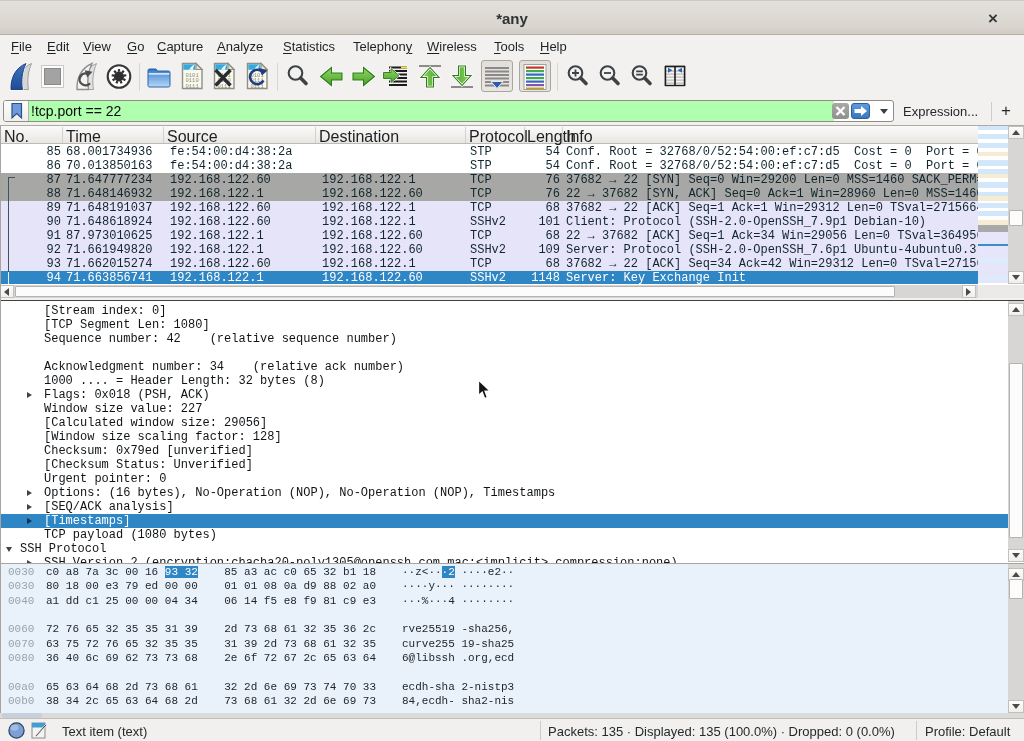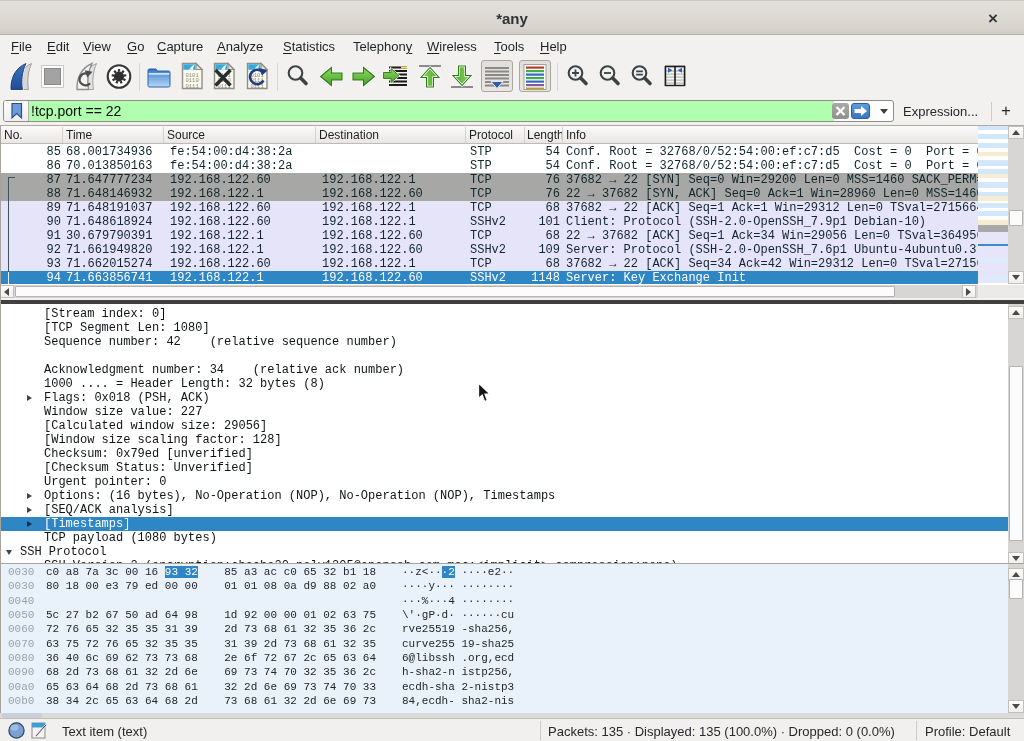"No." #phead { font-size: 12px -> 16px }
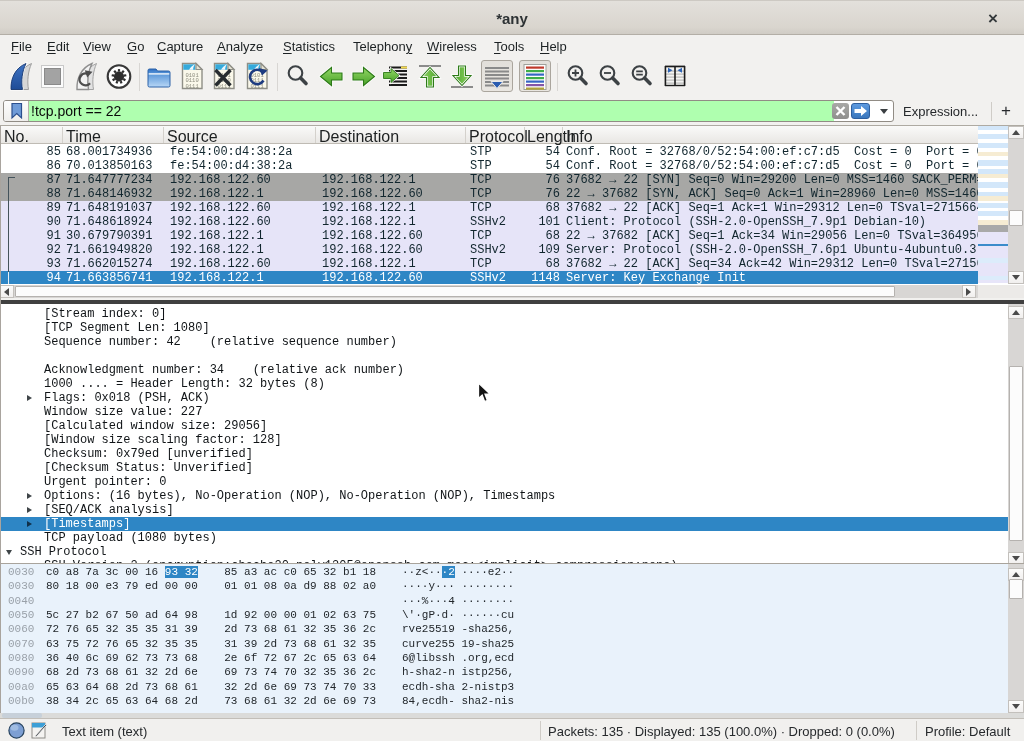"30.679790391" span.c-tm { text: 30.679790391 -> 87.973010625 }
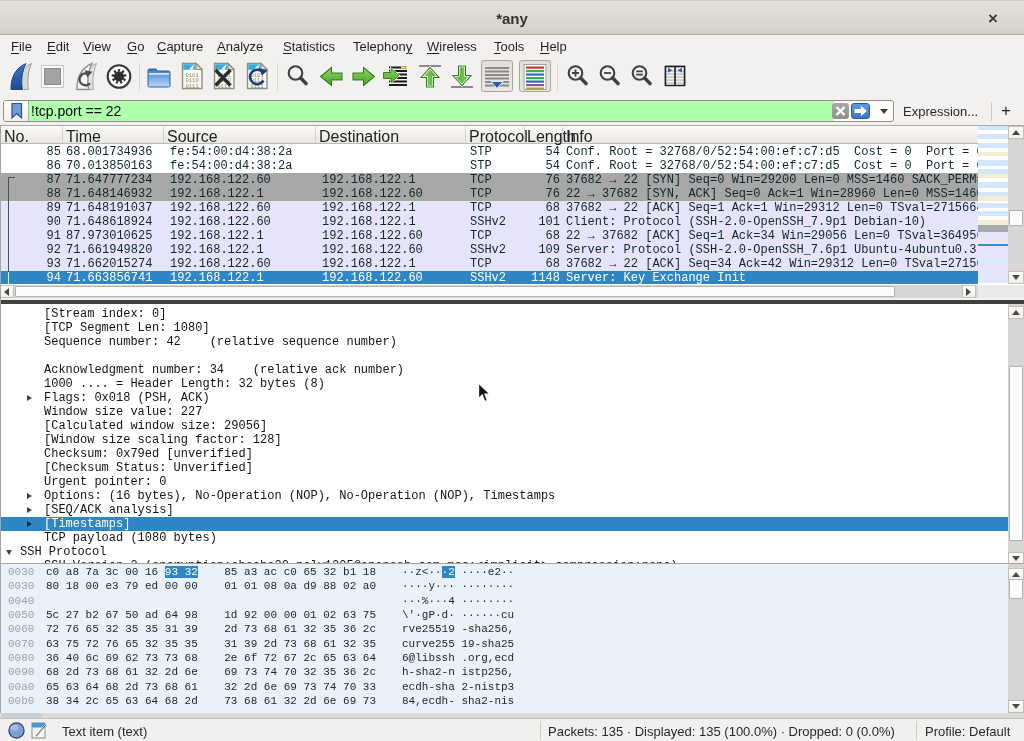"[Stream index: 0]" #detail { border-top: 4px solid #404040 -> 1px solid #404040 }
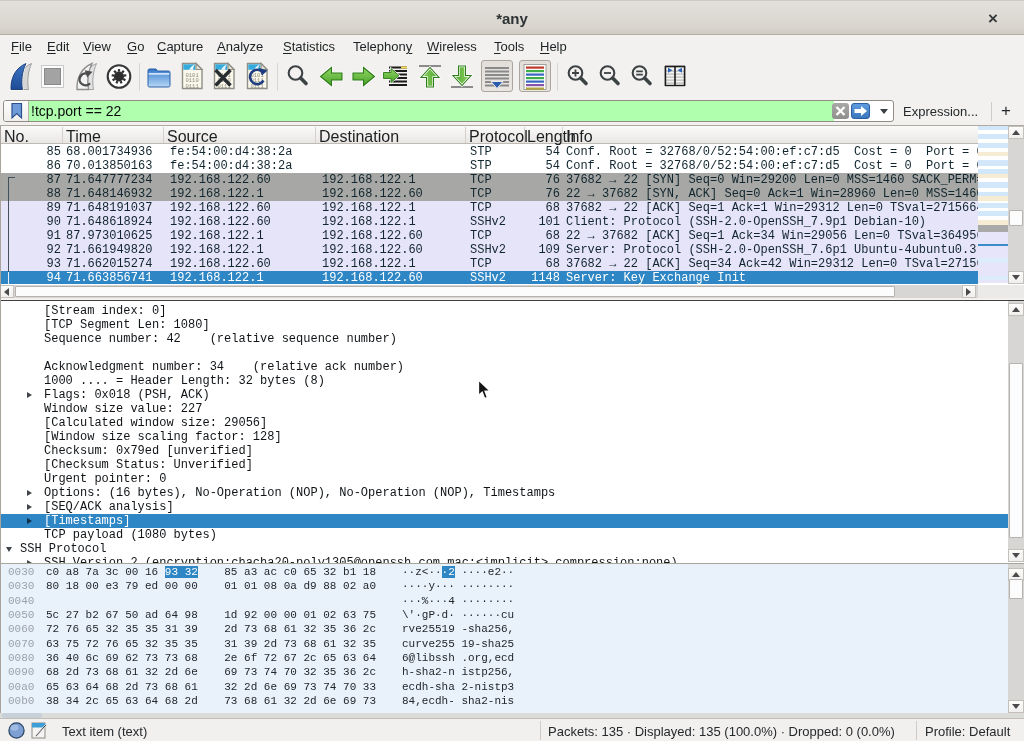"a1 dd c1 25 00" span.hb { html: none -> <span>a1 dd c1 25 00 00 04 34 06 14 f5 e8 f9 81 c9 e3</span> }
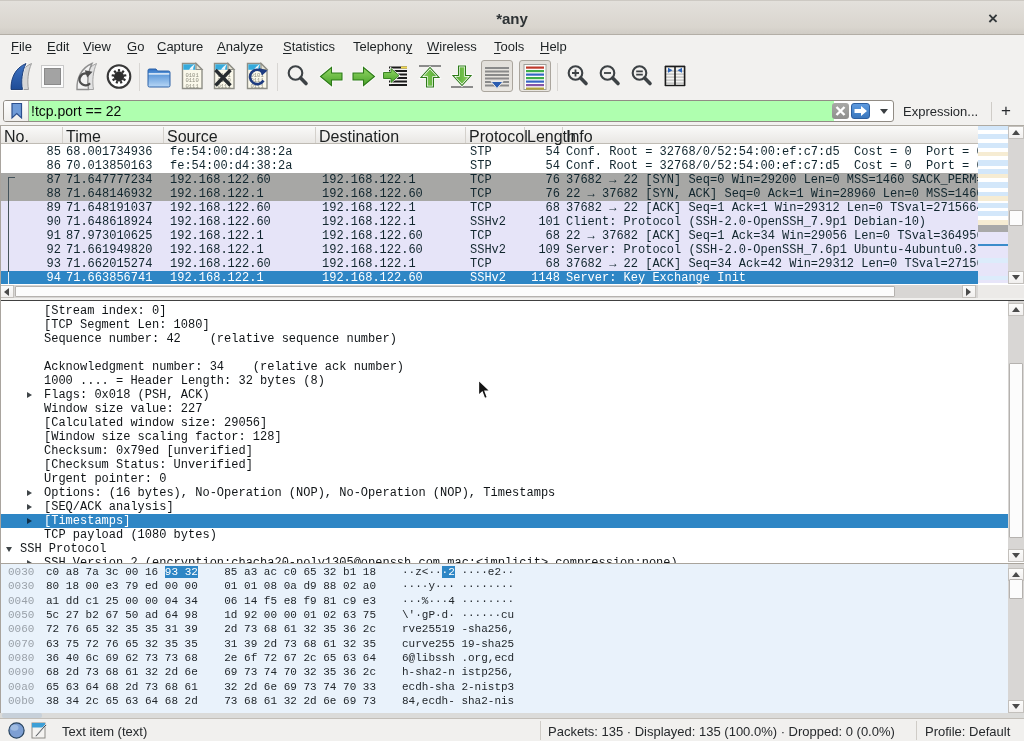"0050" div.hrow { html: <div><span>0050</span><span>5c 27 b2 67 50 ad 64 98 1d 92 00 00 01 02 63 75</span><span>\'·gP·d· ······cu</span></div> -> none }
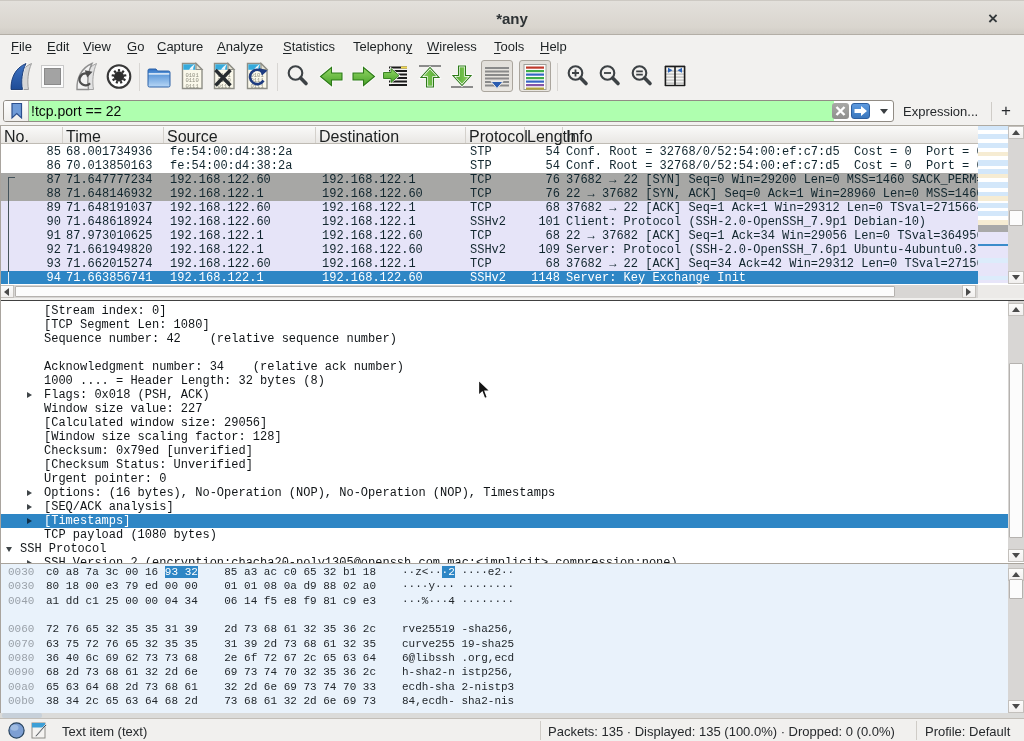"0090" div.hrow { html: <div><span>0090</span><span>68 2d 73 68 61 32 2d 6e 69 73 74 70 32 35 36 2c</span><span>h-sha2-n istp256,</span></div> -> none }
